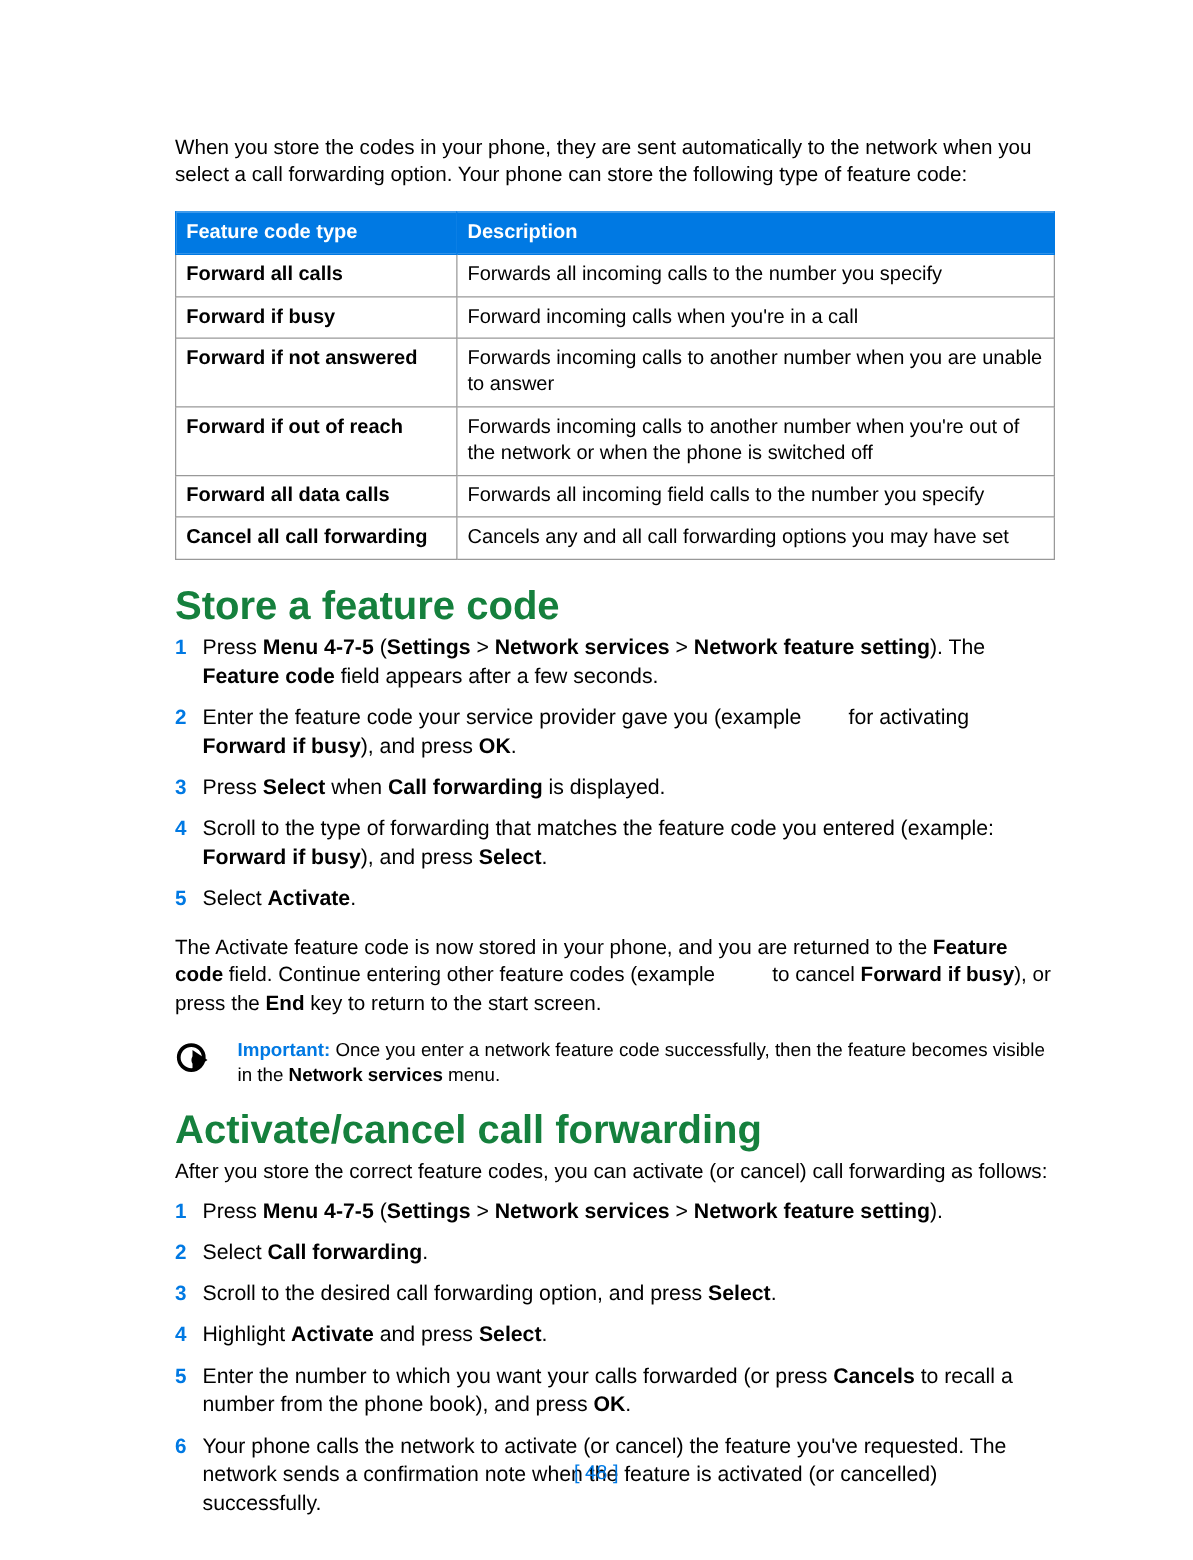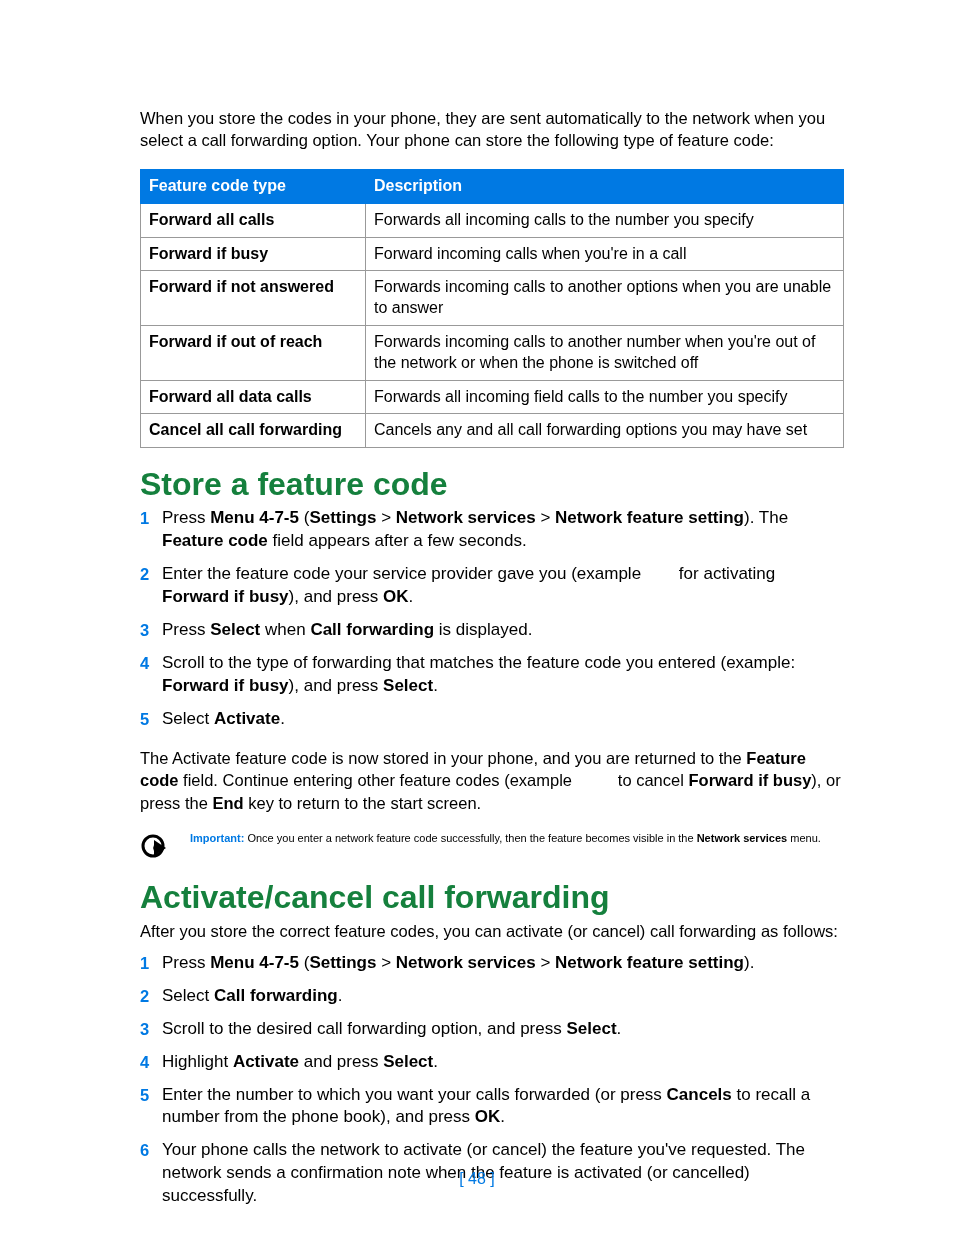"Forwards incoming calls to another options" td { text: options -> number }
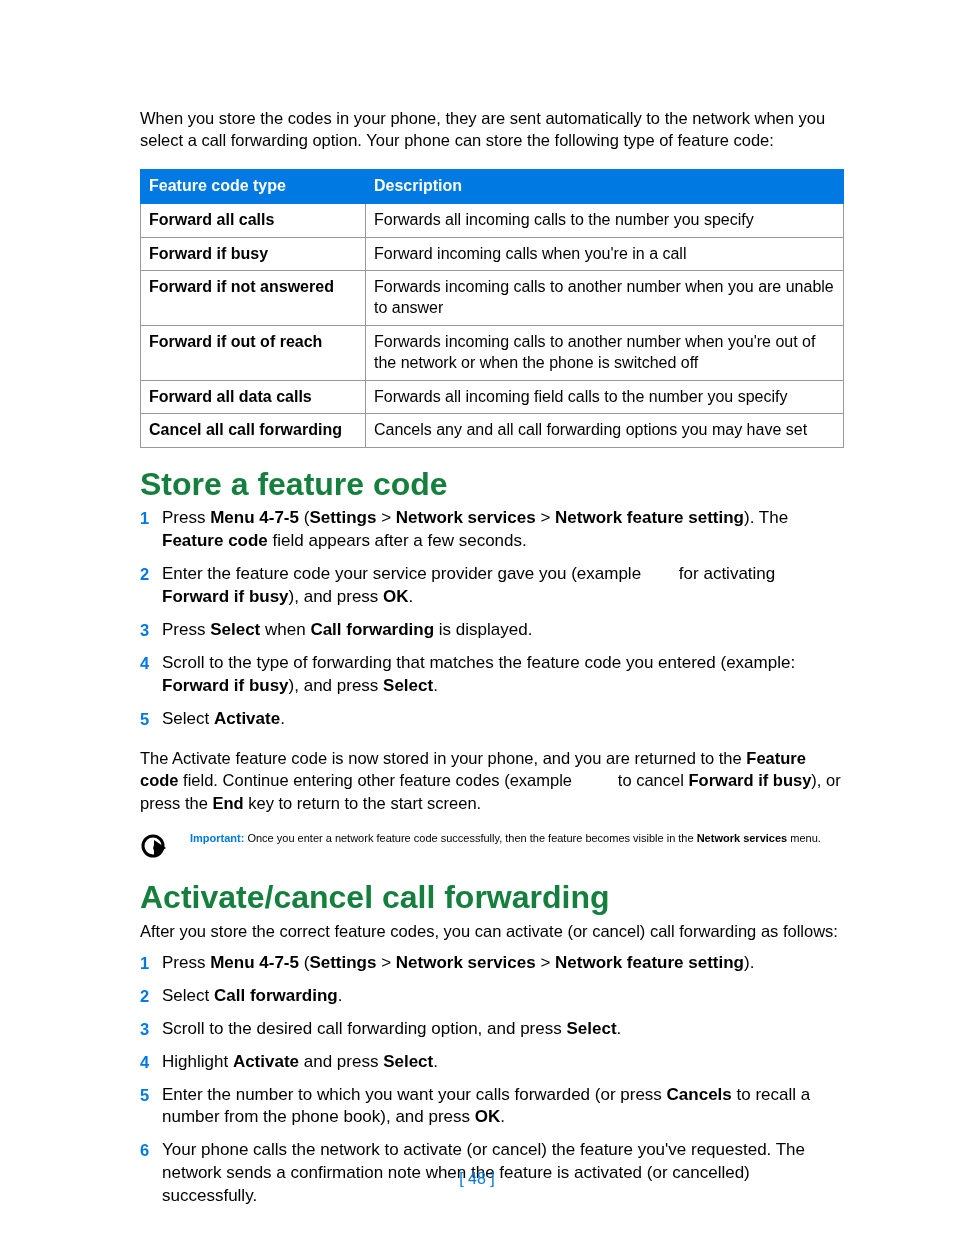"Important: Once you enter a" .callout .text { font-size: 11px -> 15px }
